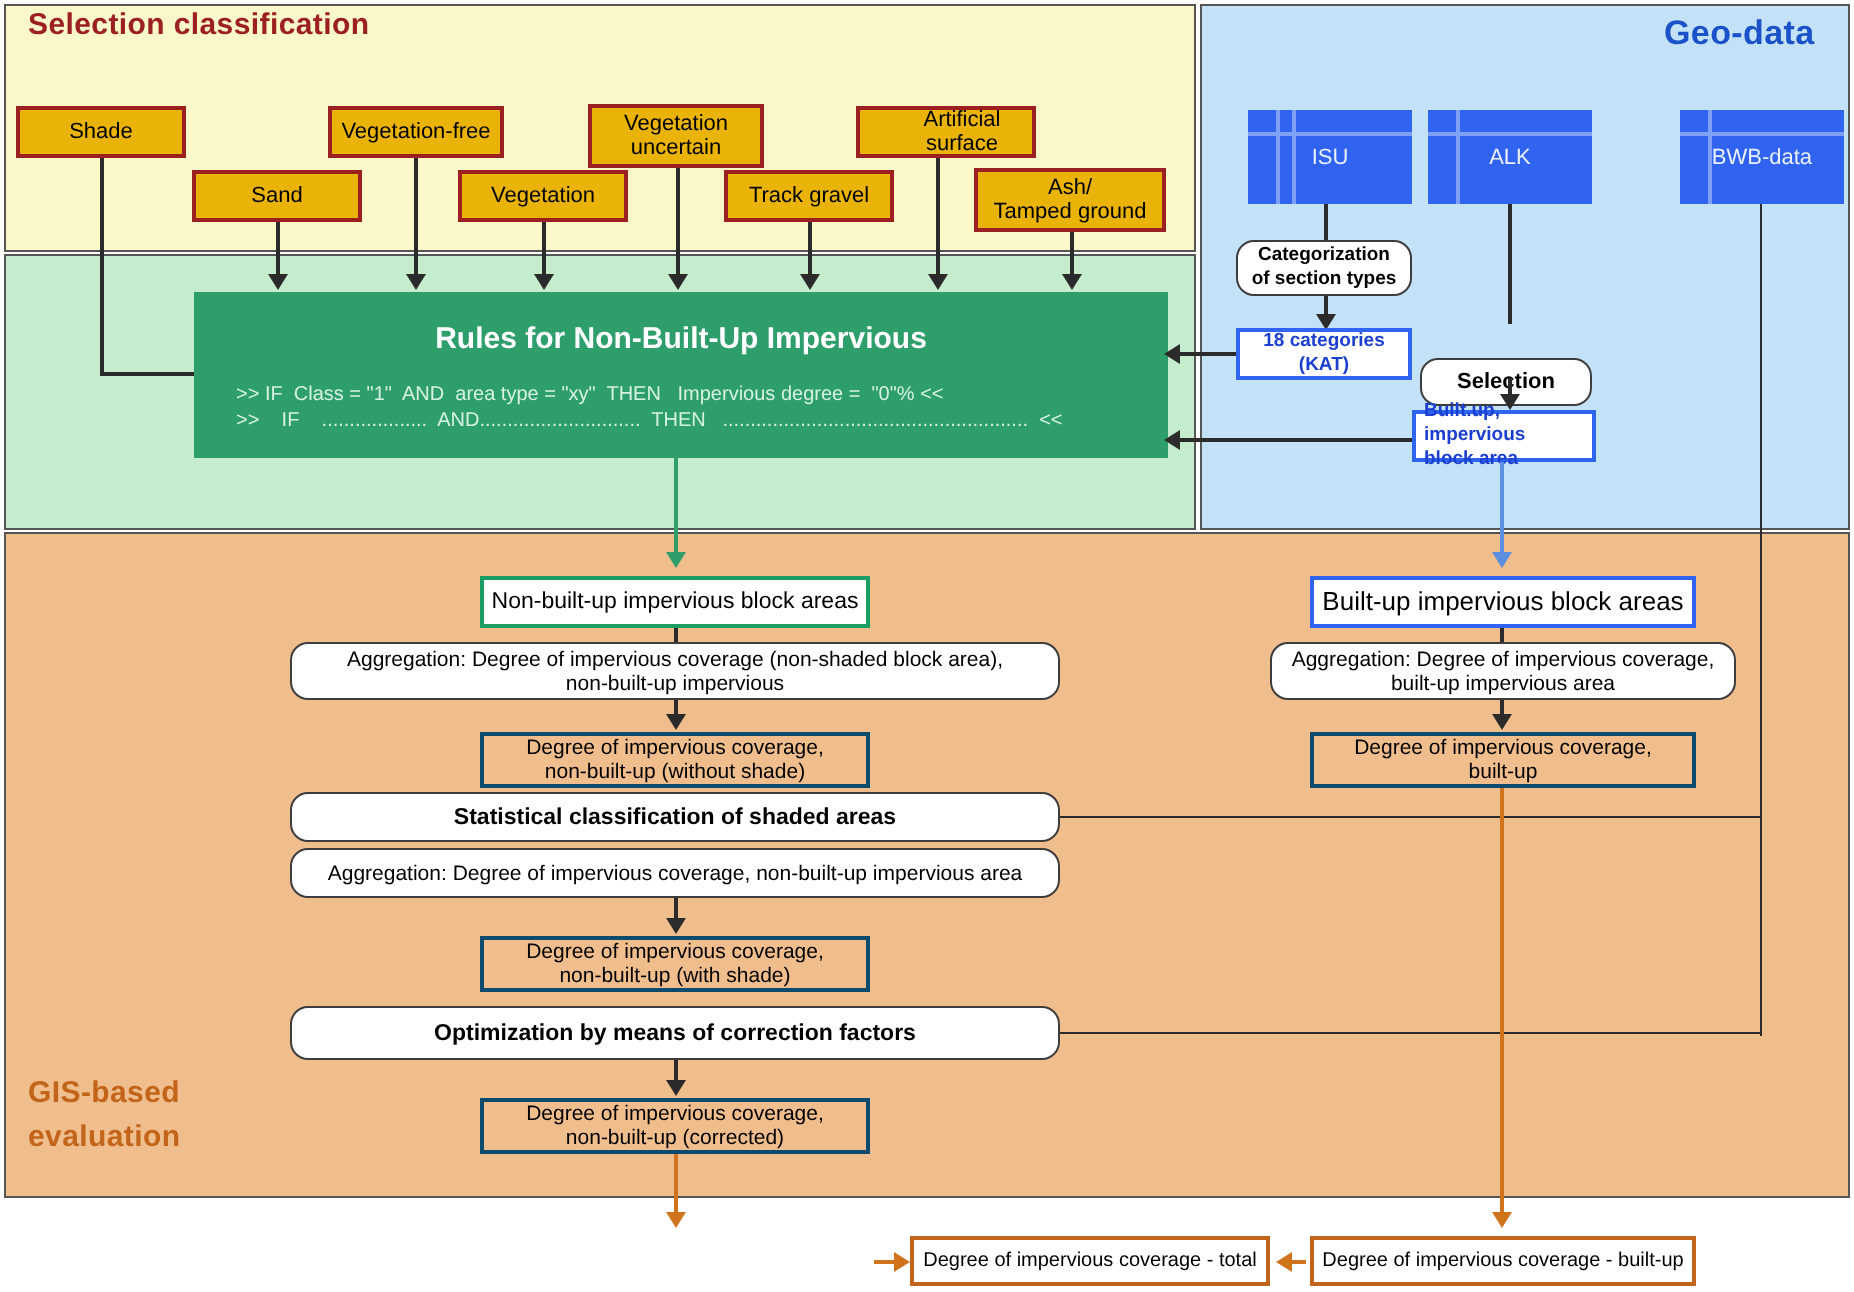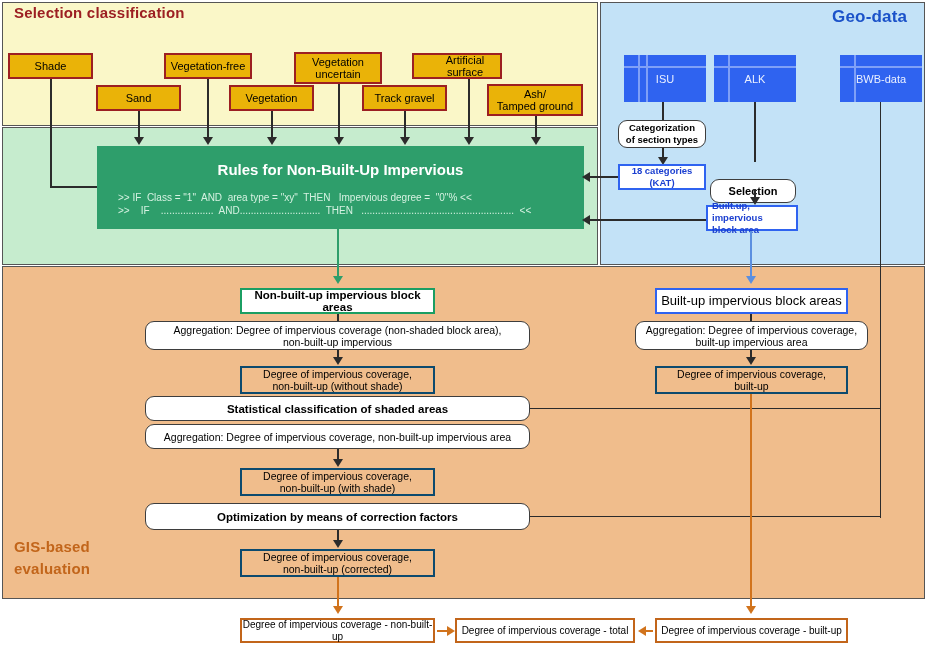"Artificial surface" div.box { left: 412px -> 428px }
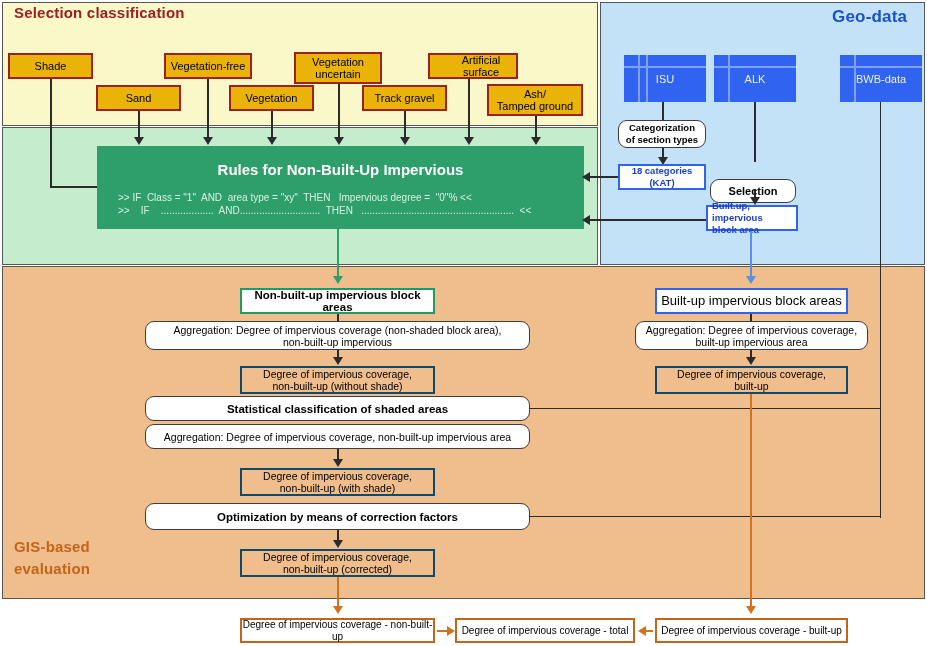"Non-built-up impervious block areas" div.box { font-weight: bold -> none }
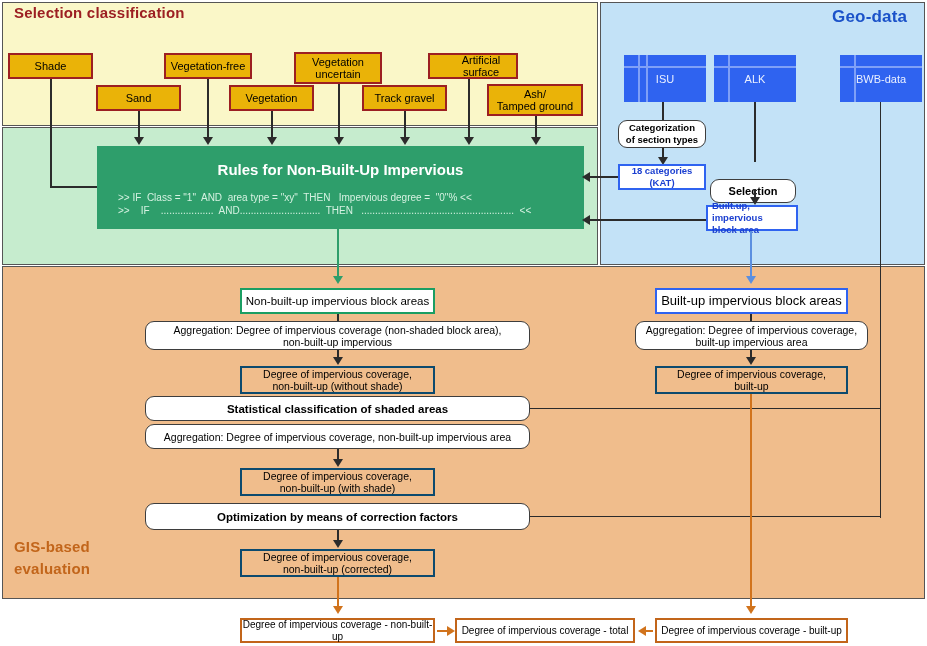"Degree of impervious coverage - non-built-up" div.box { html: <div>Degree of impervious coverage - non-built-up</div> -> none }
